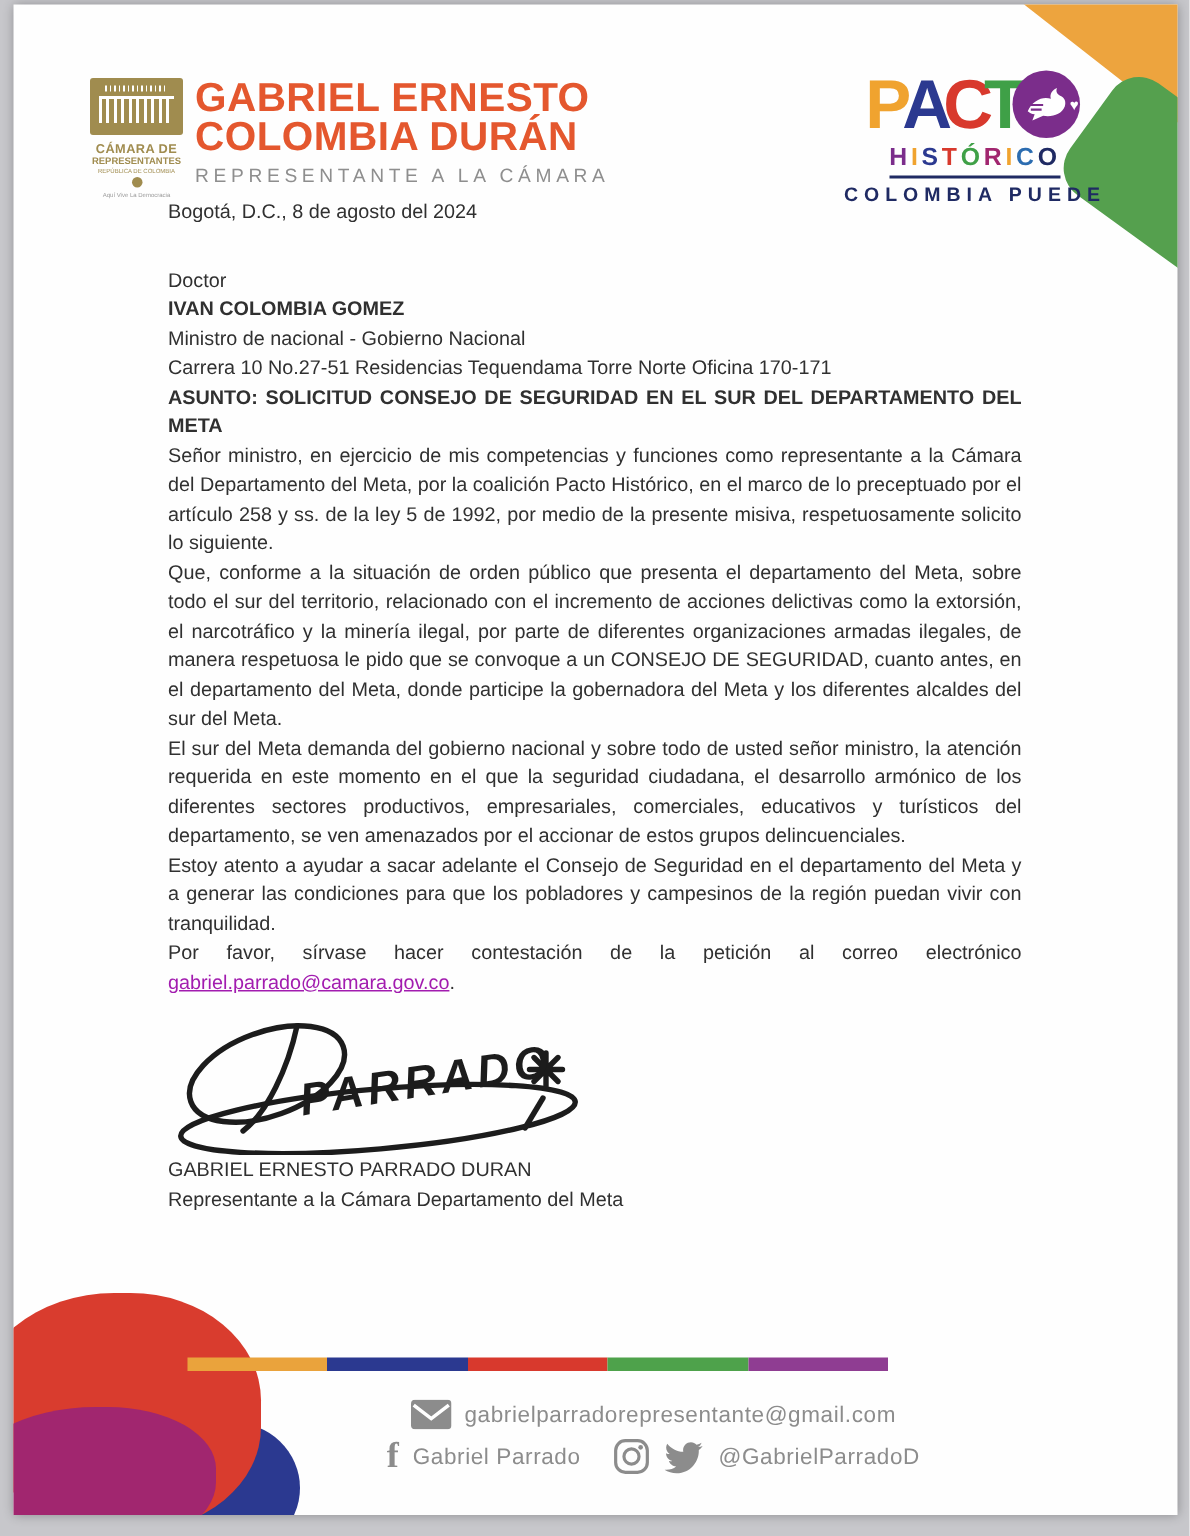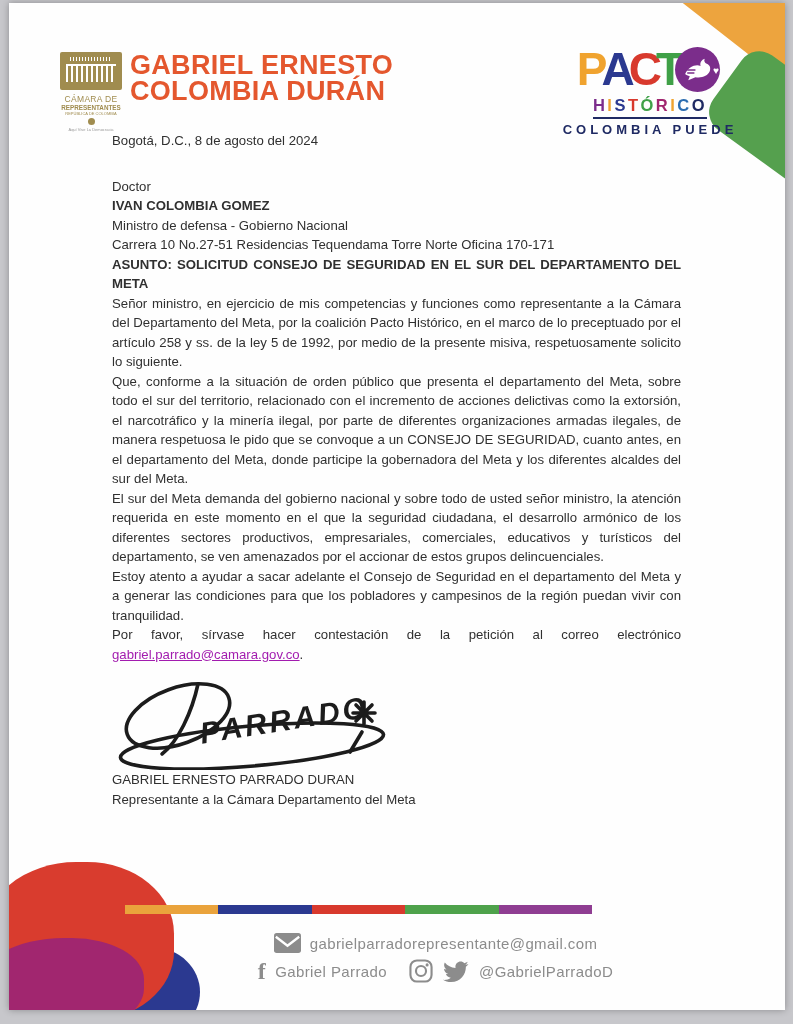"CÁMARA DE" .camara-l1 { font-weight: normal -> bold }
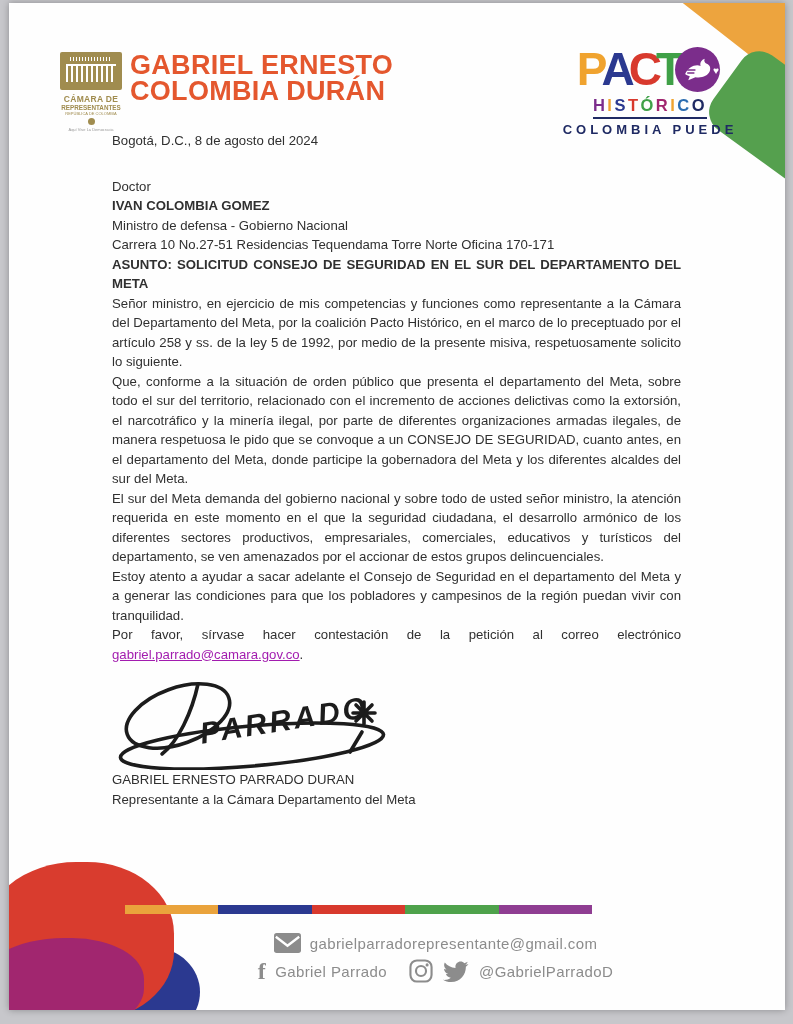"REPRESENTANTE A LA CÁMARA" div.name-sub { html: none -> <div>REPRESENTANTE A LA CÁMARA</div> }
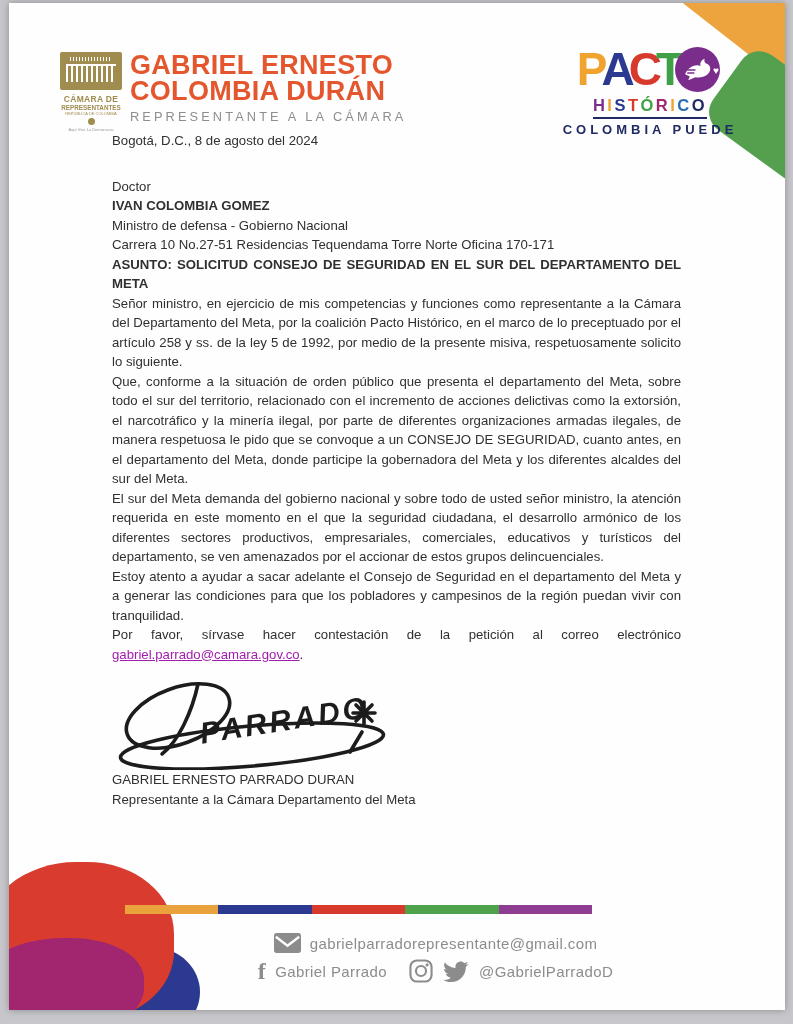"Ministro de defensa - Gobierno" p { text: defensa -> nacional }
